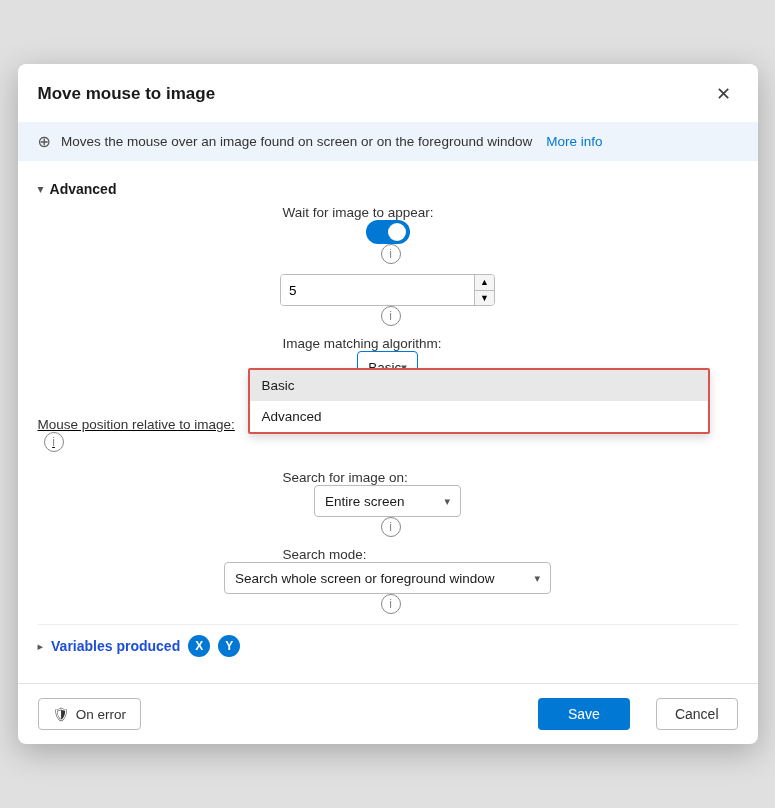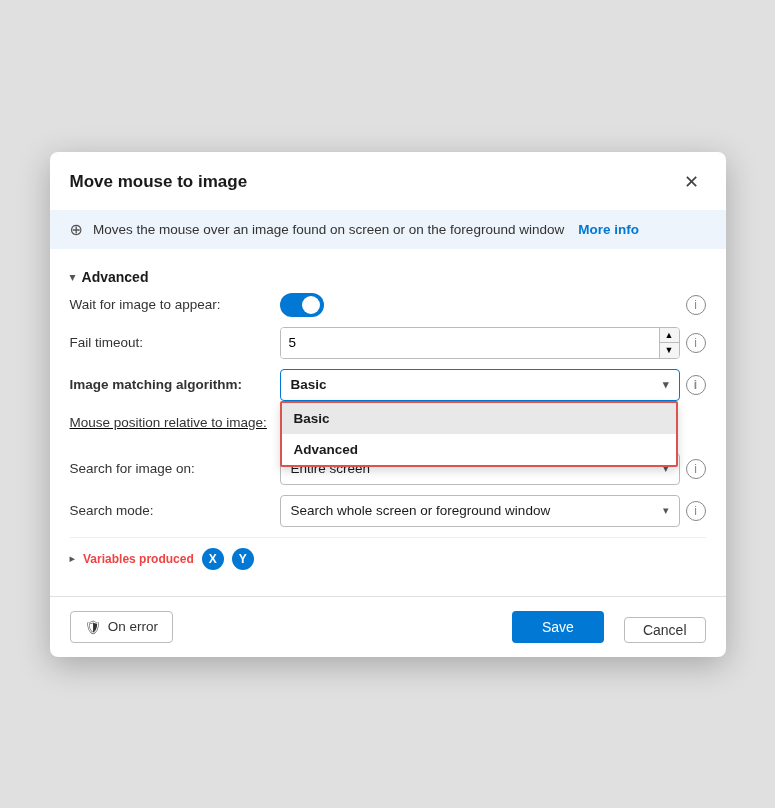"Move mouse to image" .dialog { width: 676px -> 740px }
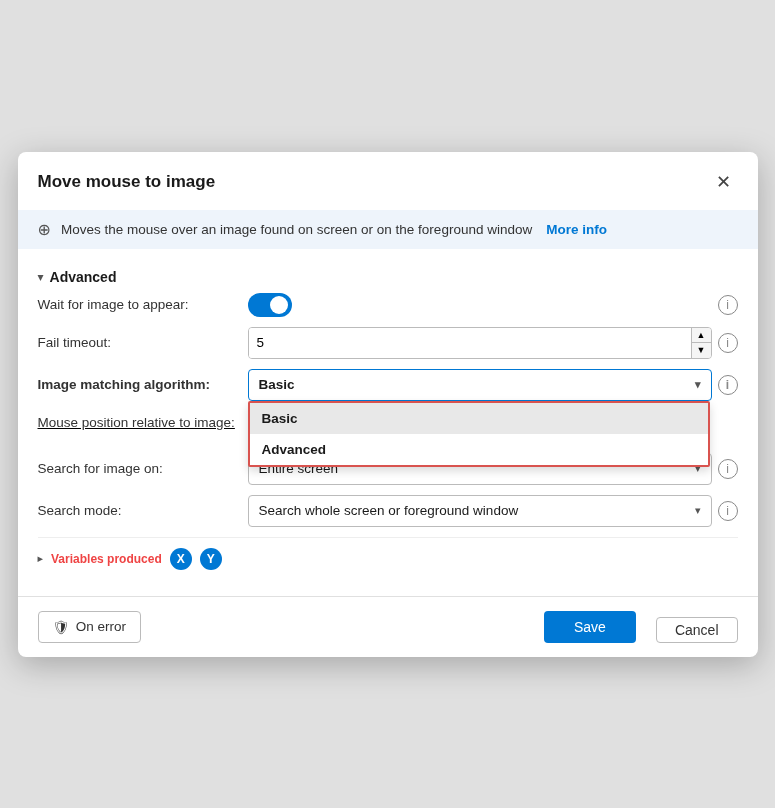"More info" .info-bar a { font-weight: bold -> none }
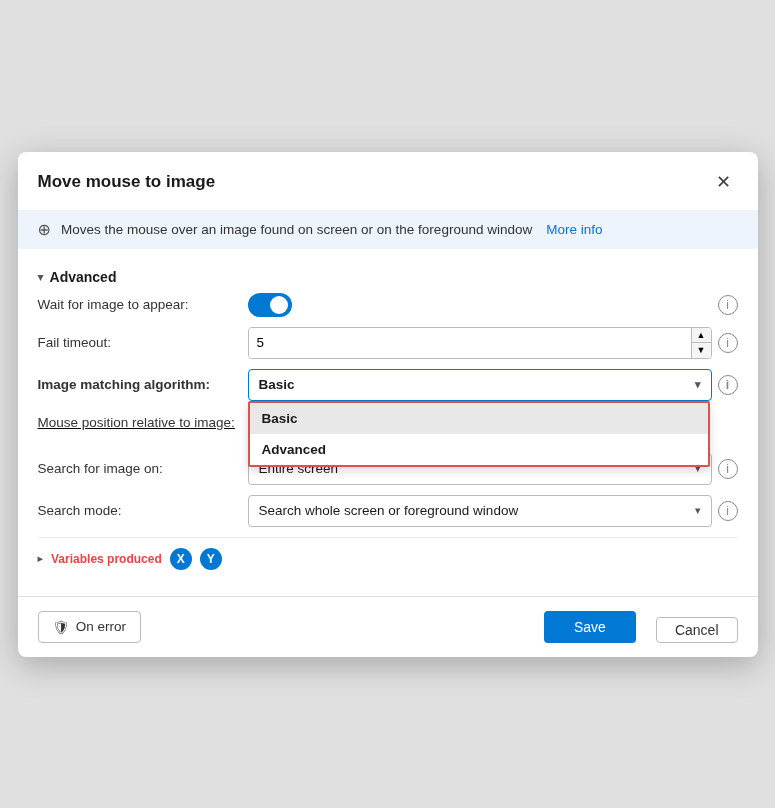"Wait for image to appear:" .form-row { flex-direction: none -> column }
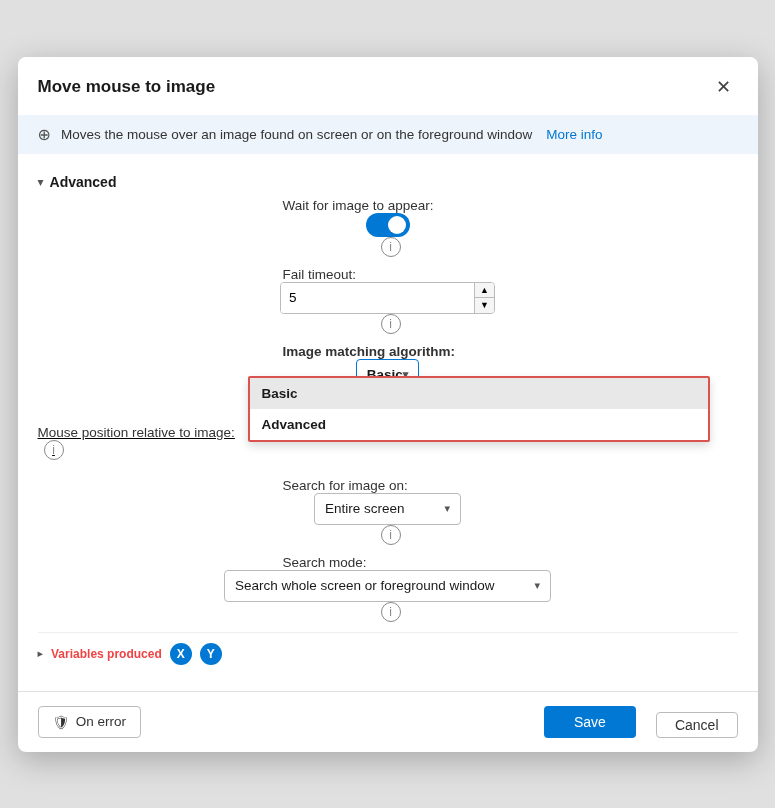"Fail timeout:" span.form-label { html: <span>Fail timeout:</span> -> none }
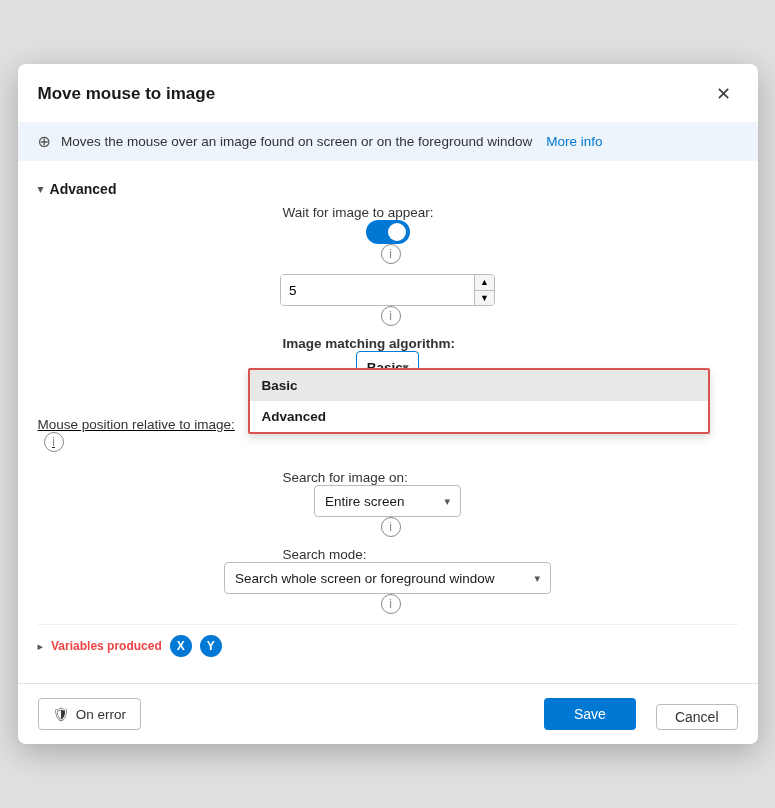"Image matching algorithm:" .row-with-list { font-weight: bold -> none }
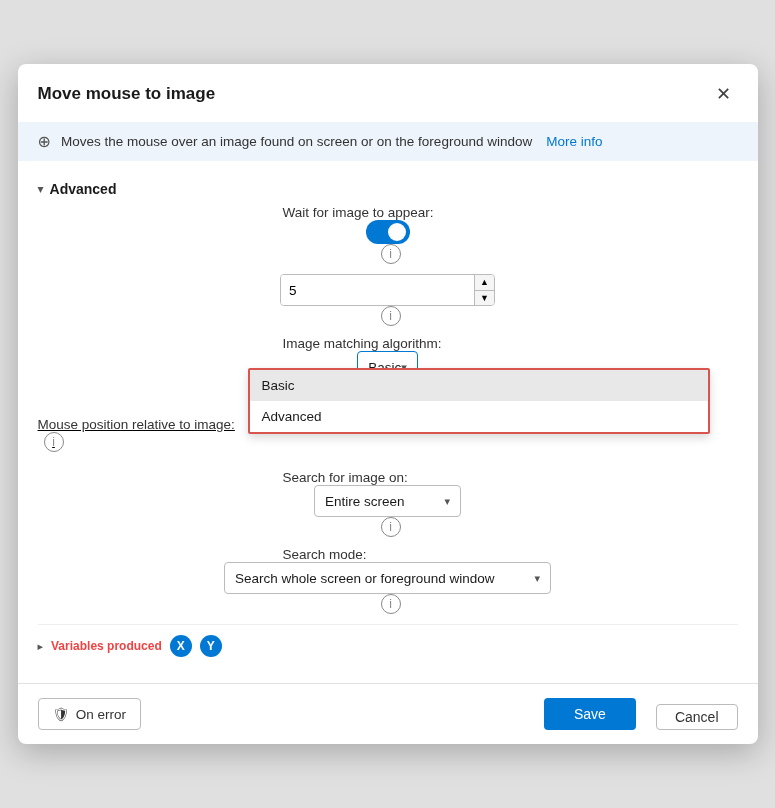"Variables produced" .var-label { color: #ef4444 -> #1d4ed8; font-size: 12px -> 14px }
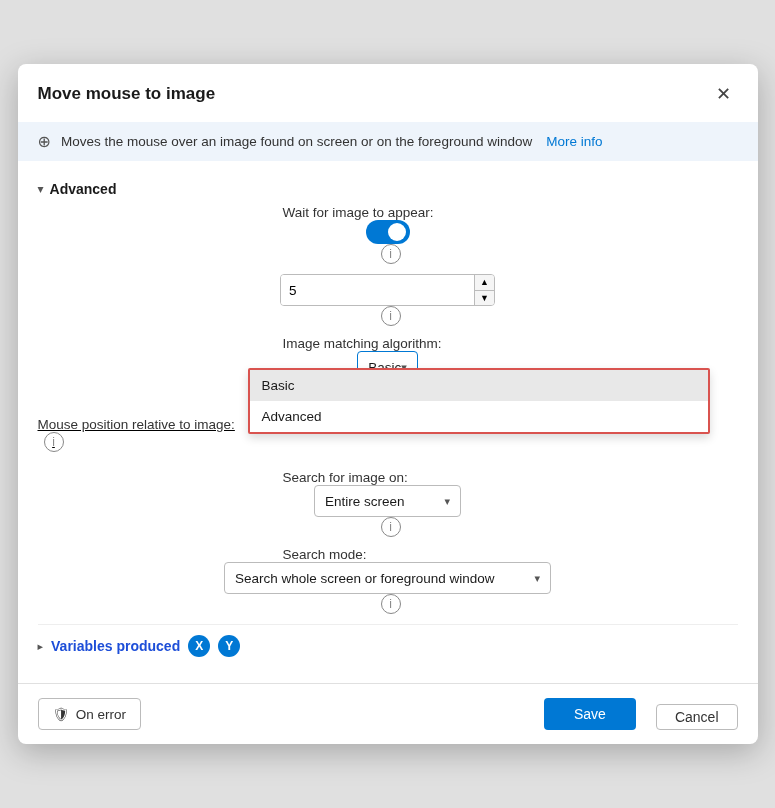"Save" .footer-right { align-items: flex-end -> none; gap: 20px -> 26px }
